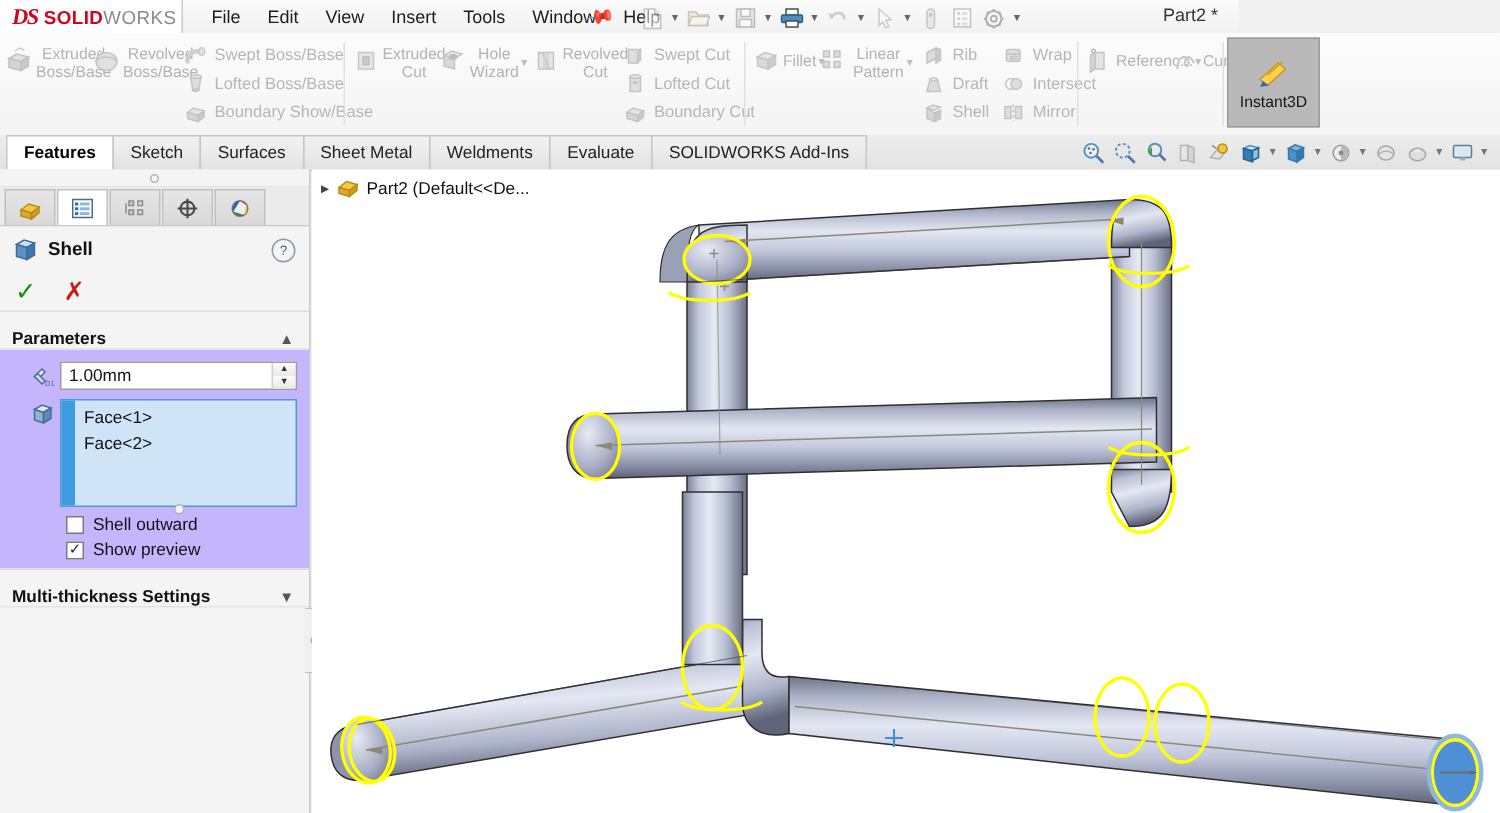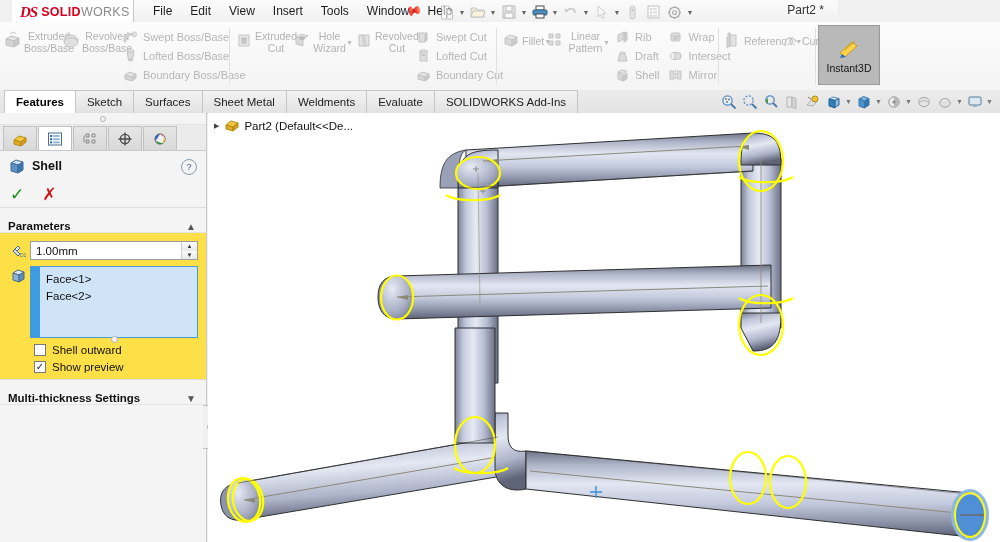"DS" .titlebar { left: 12px -> 0 }
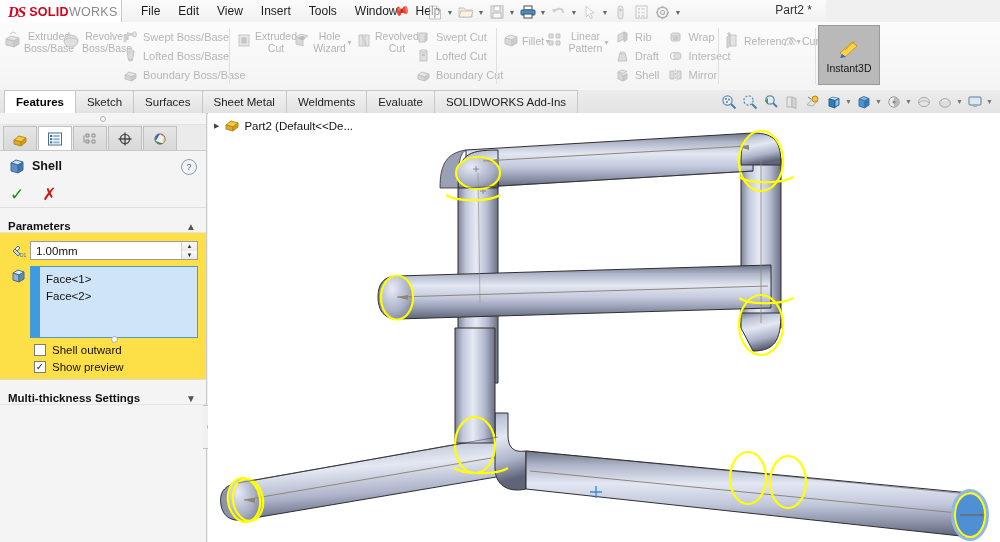"Boundary Boss/Base" div.lb { text: Boss/Base -> Show/Base }
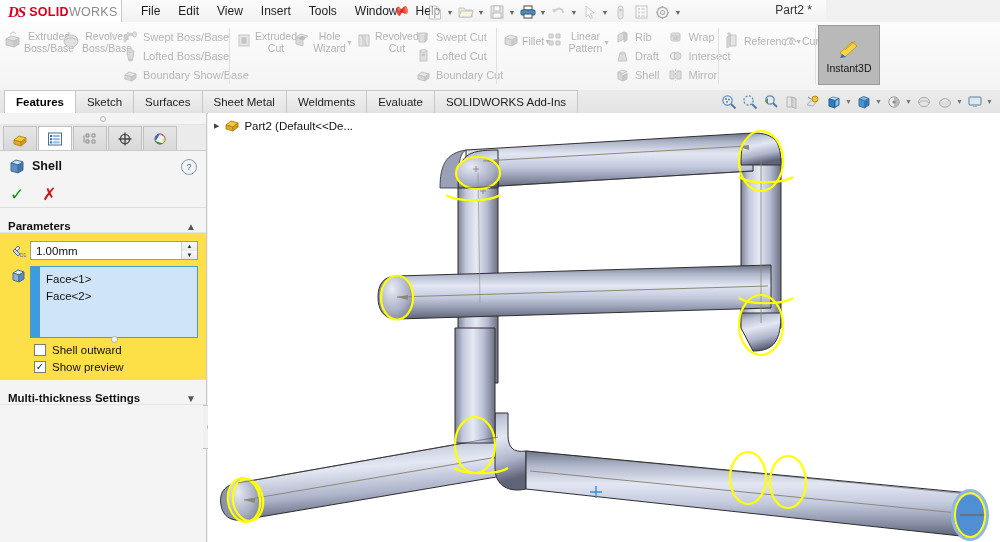"1.00mm" .param-body { background: #fde047 -> #c4b5fd; padding: 8px 8px 6px 6px -> 8px 8px 6px 16px }
